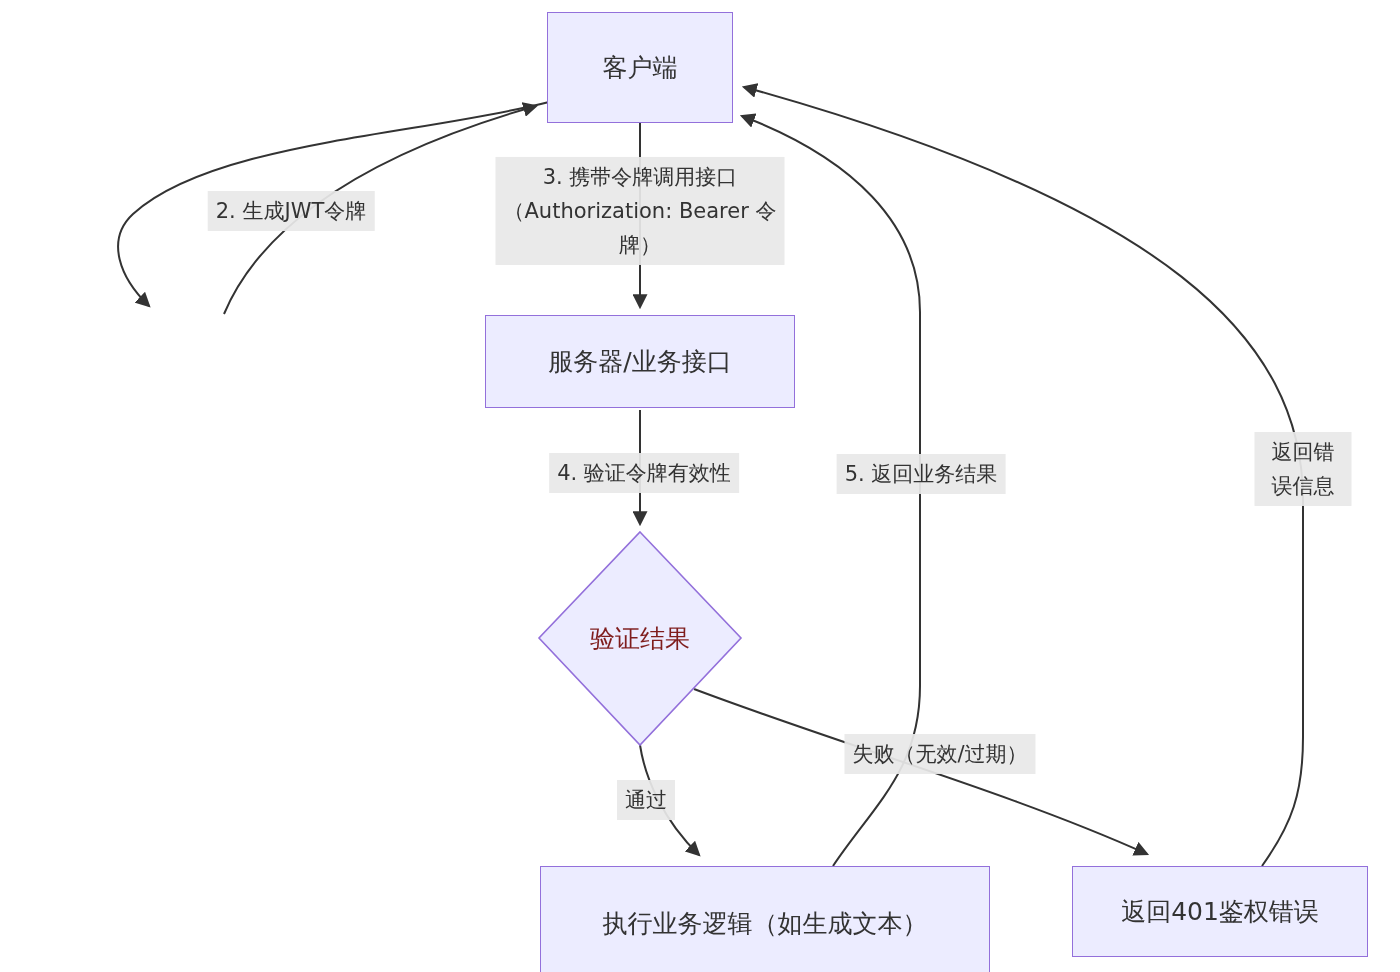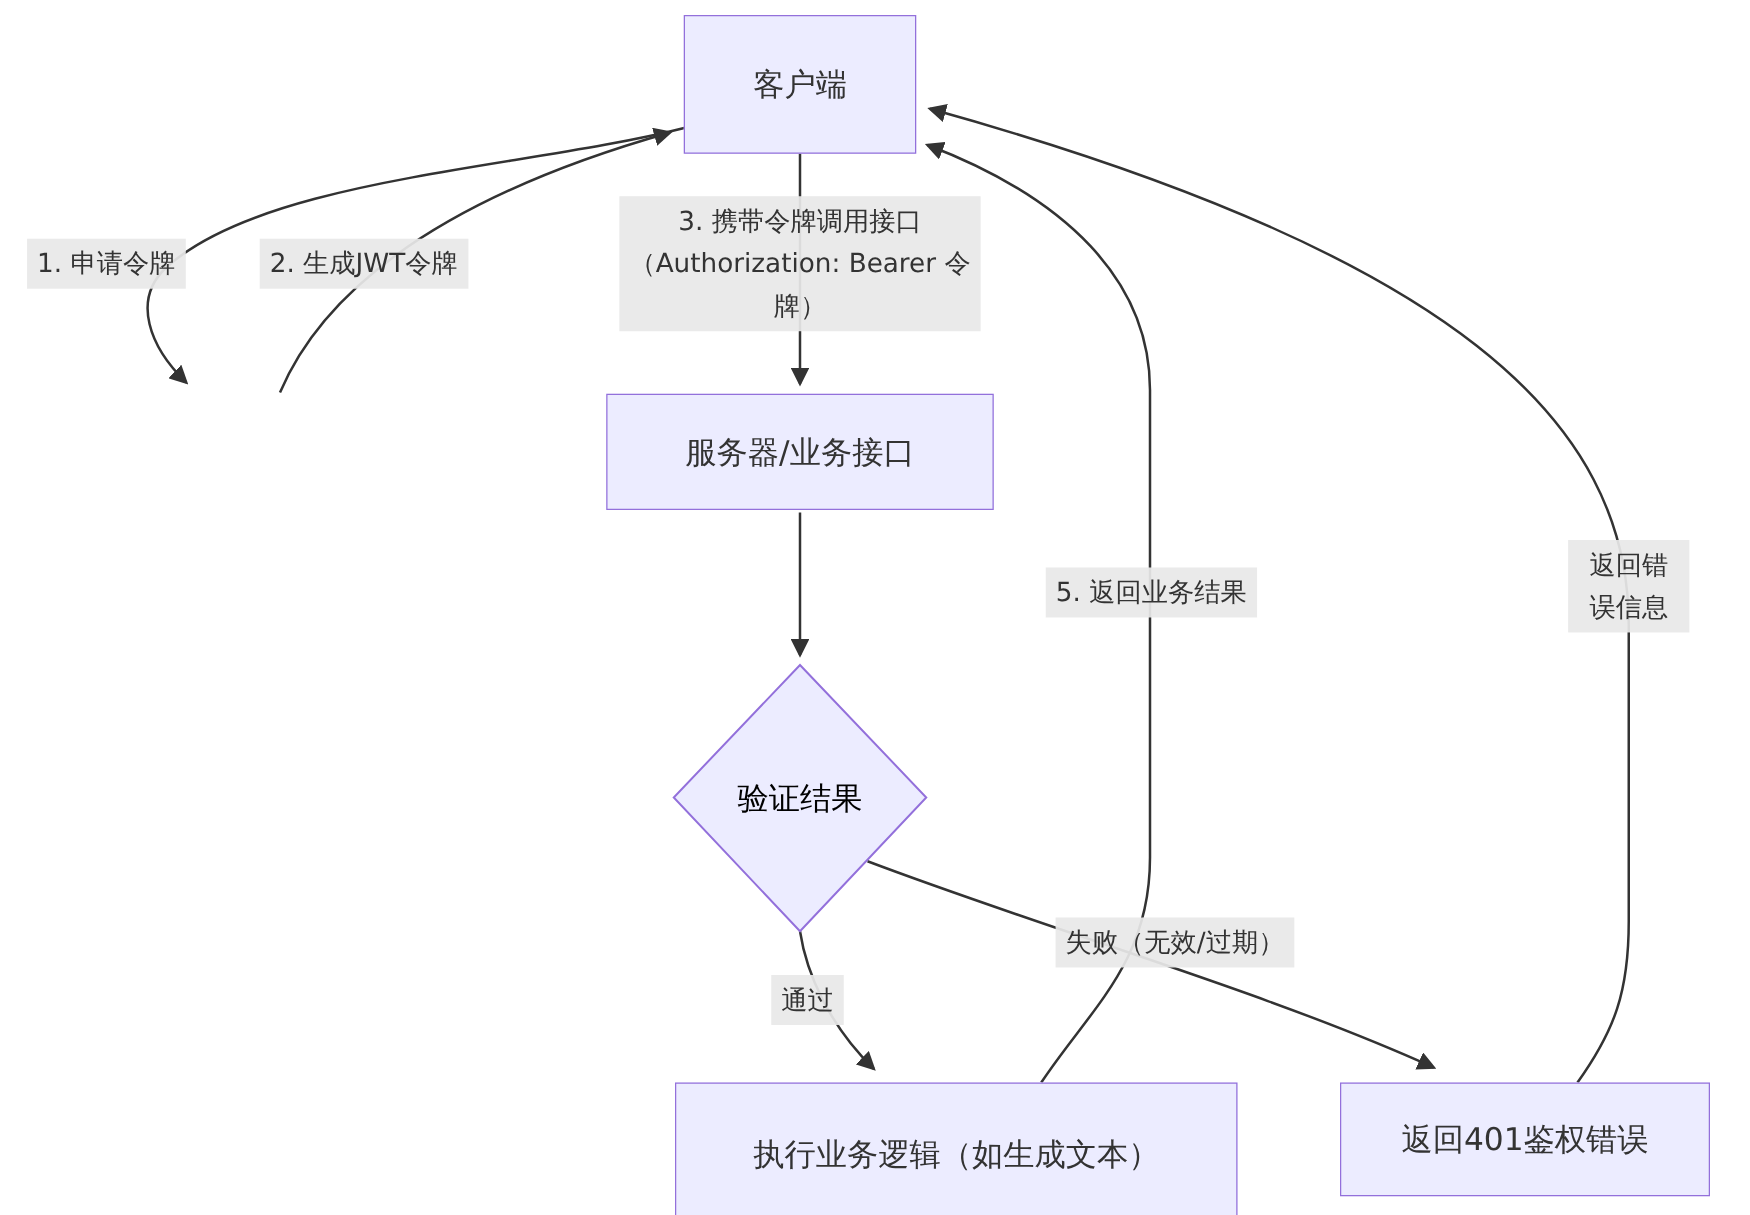"1. 申请令牌" div.elabel { html: <div>1. 申请令牌</div> -> none }
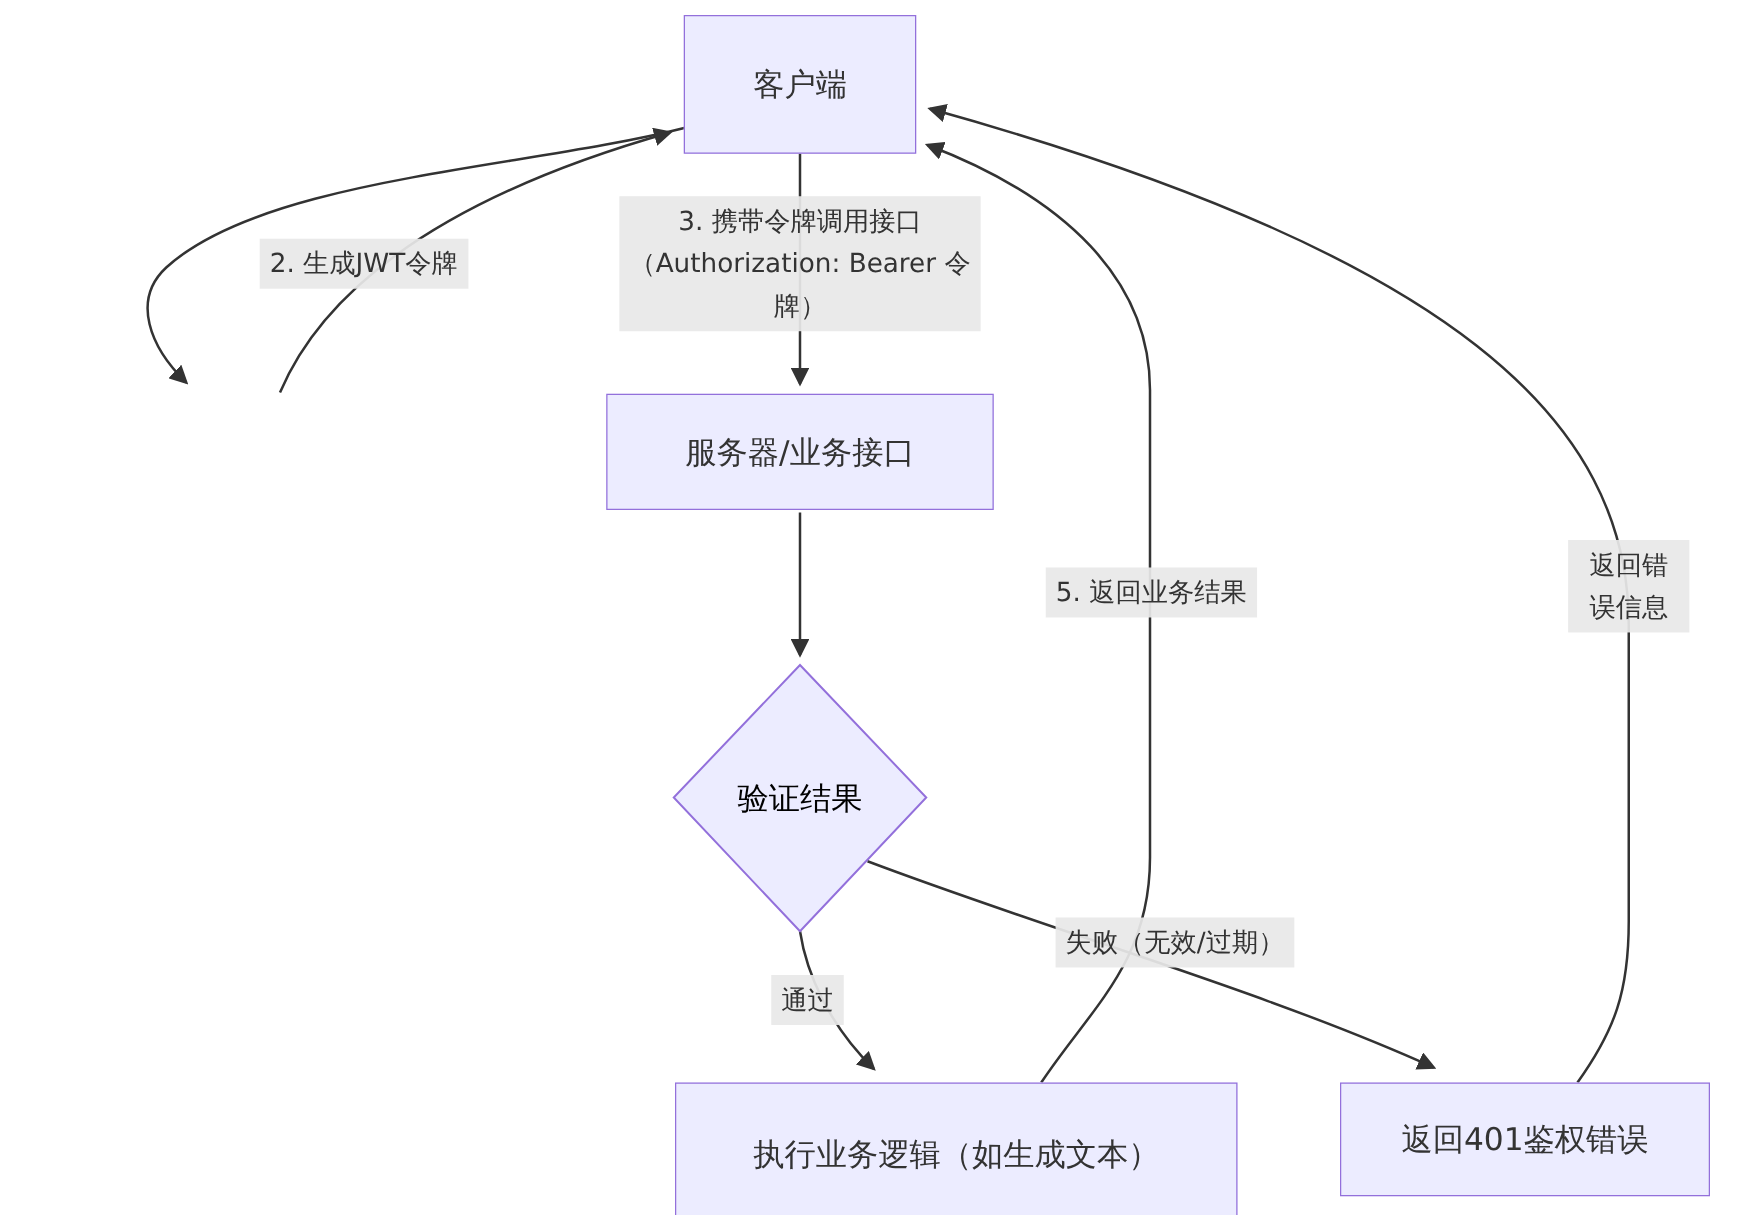"4. 验证令牌有效性" div.elabel { html: none -> <div>4. 验证令牌有效性</div> }
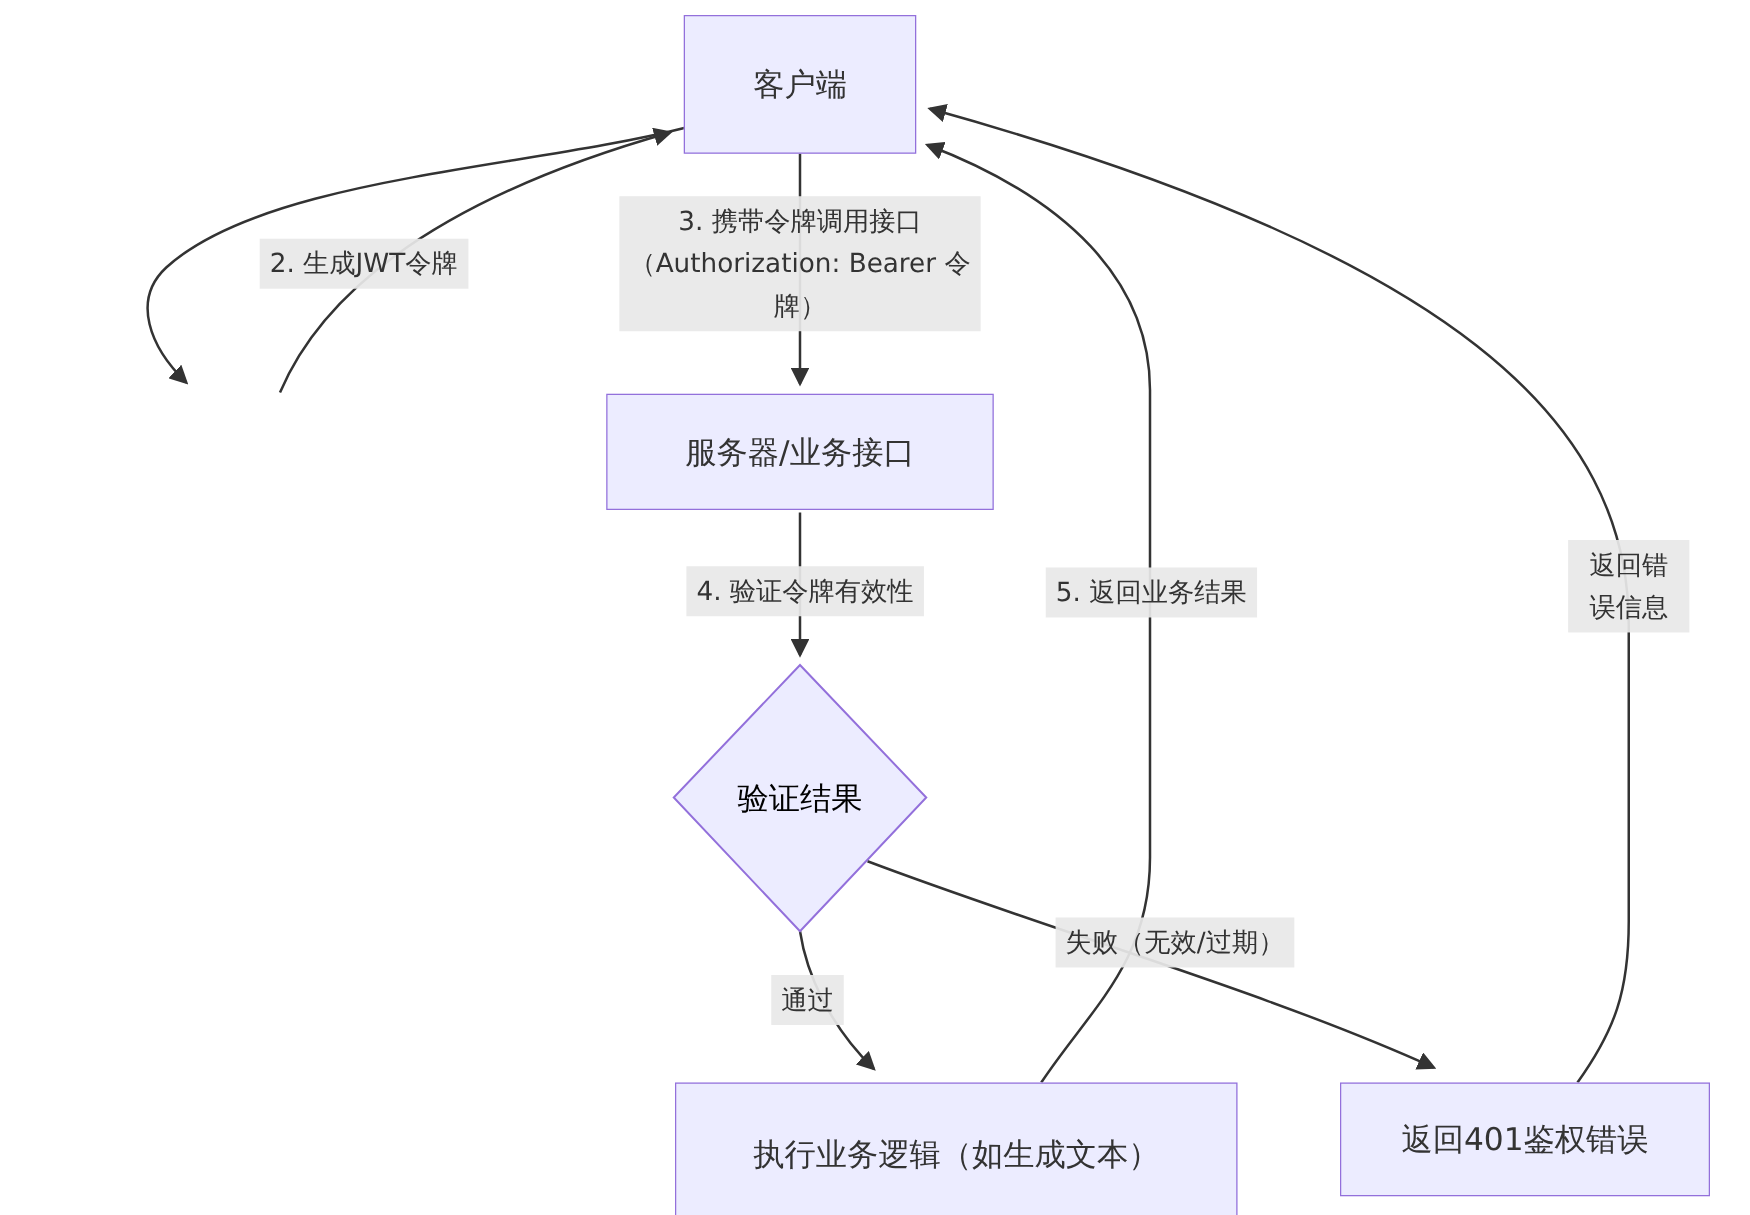"验证结果" .decision-label { color: #000000 -> #7f1d1d }
